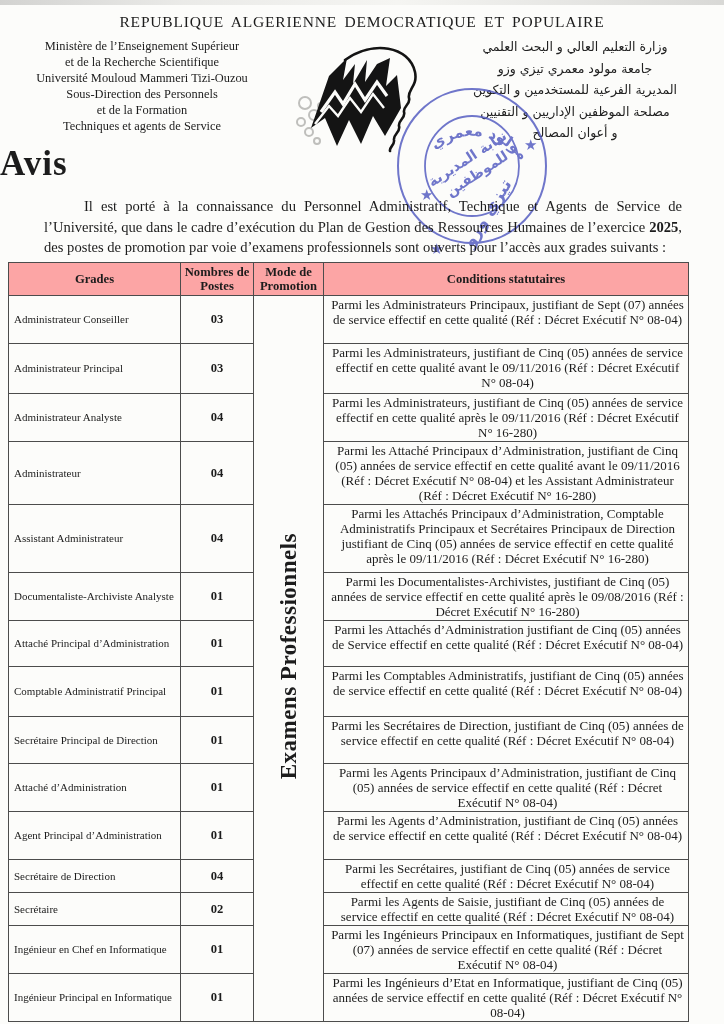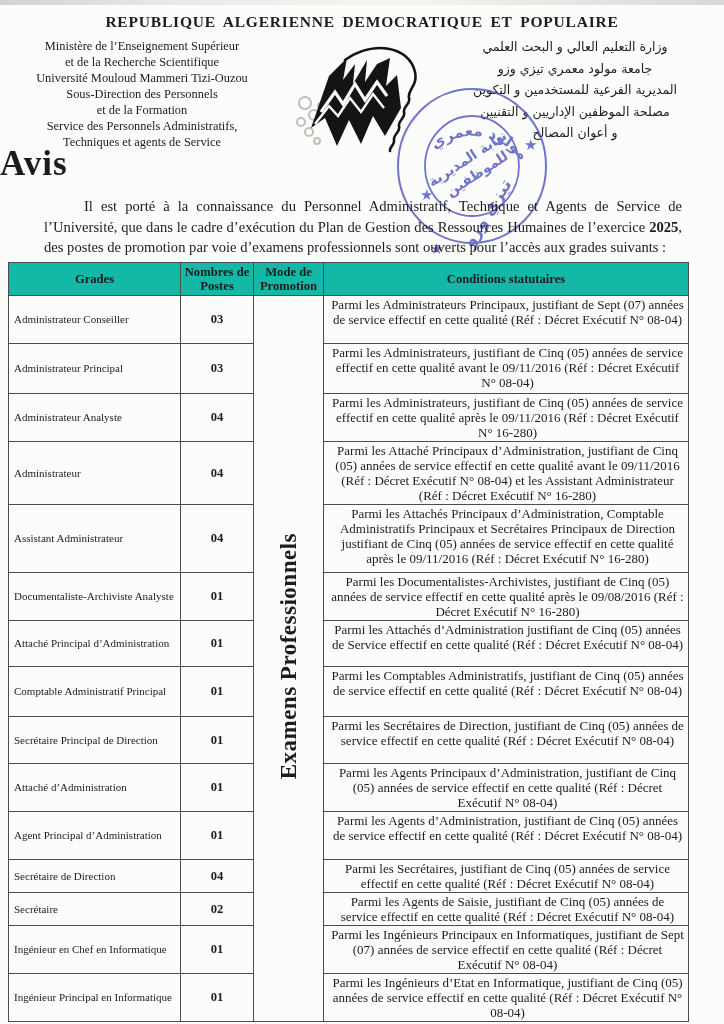"REPUBLIQUE ALGERIENNE DEMOCRATIQUE ET" .republic-title { font-weight: bold -> normal }
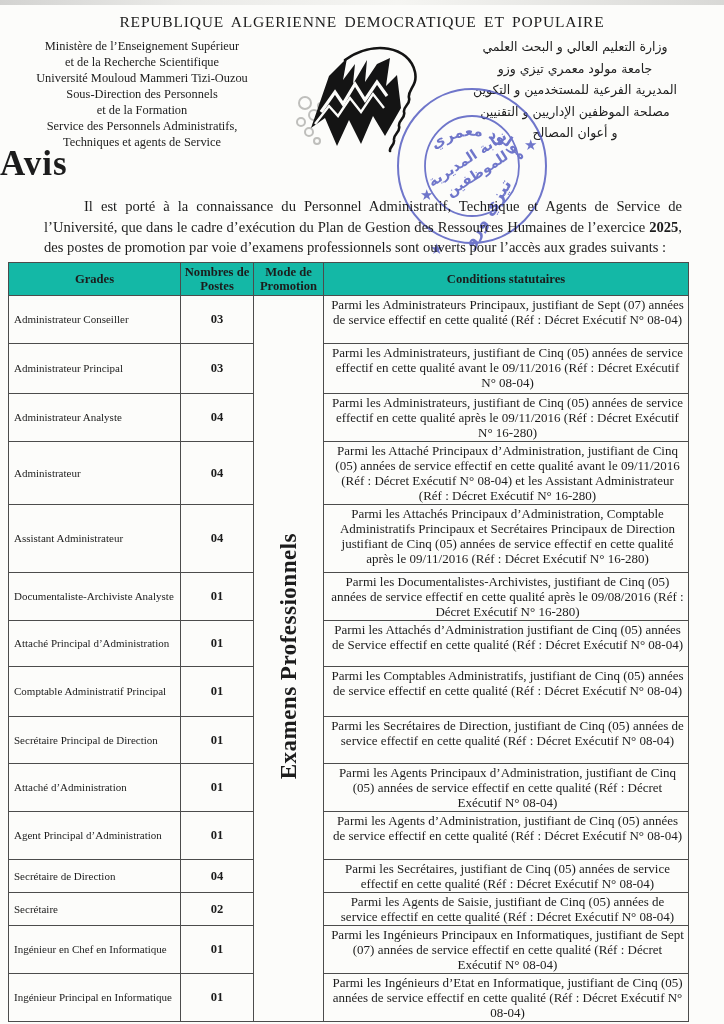"Service des Personnels Administratifs," span { html: <span>Service des Personnels Administratifs,</span> -> none }
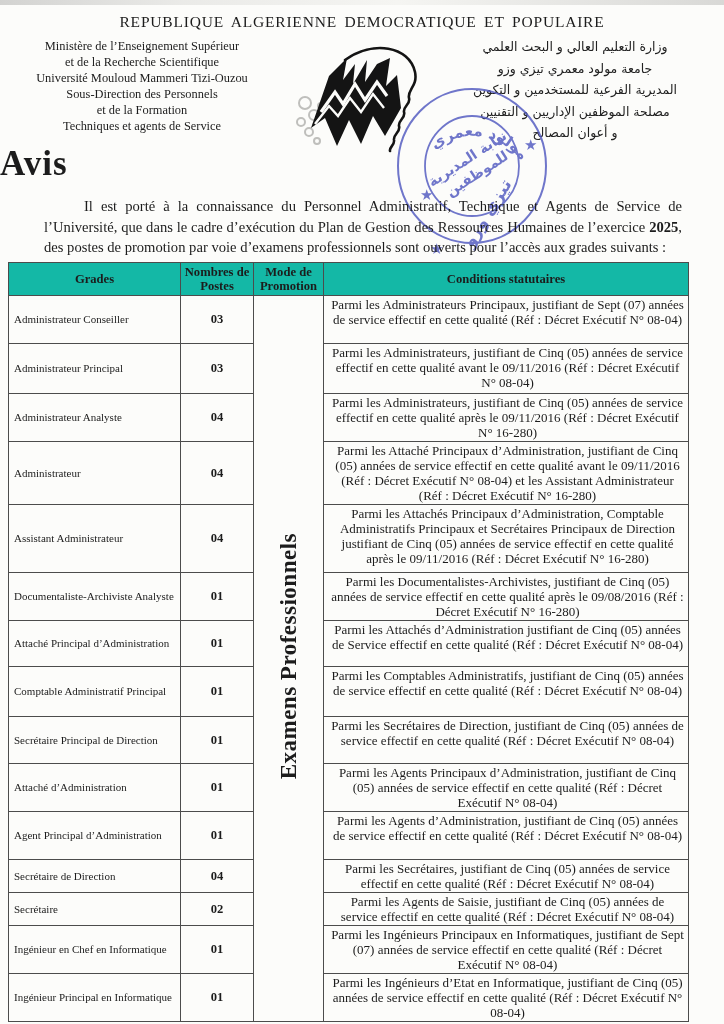"Grades" .grades-table th { background: #14b8a6 -> #fca5a5 }
